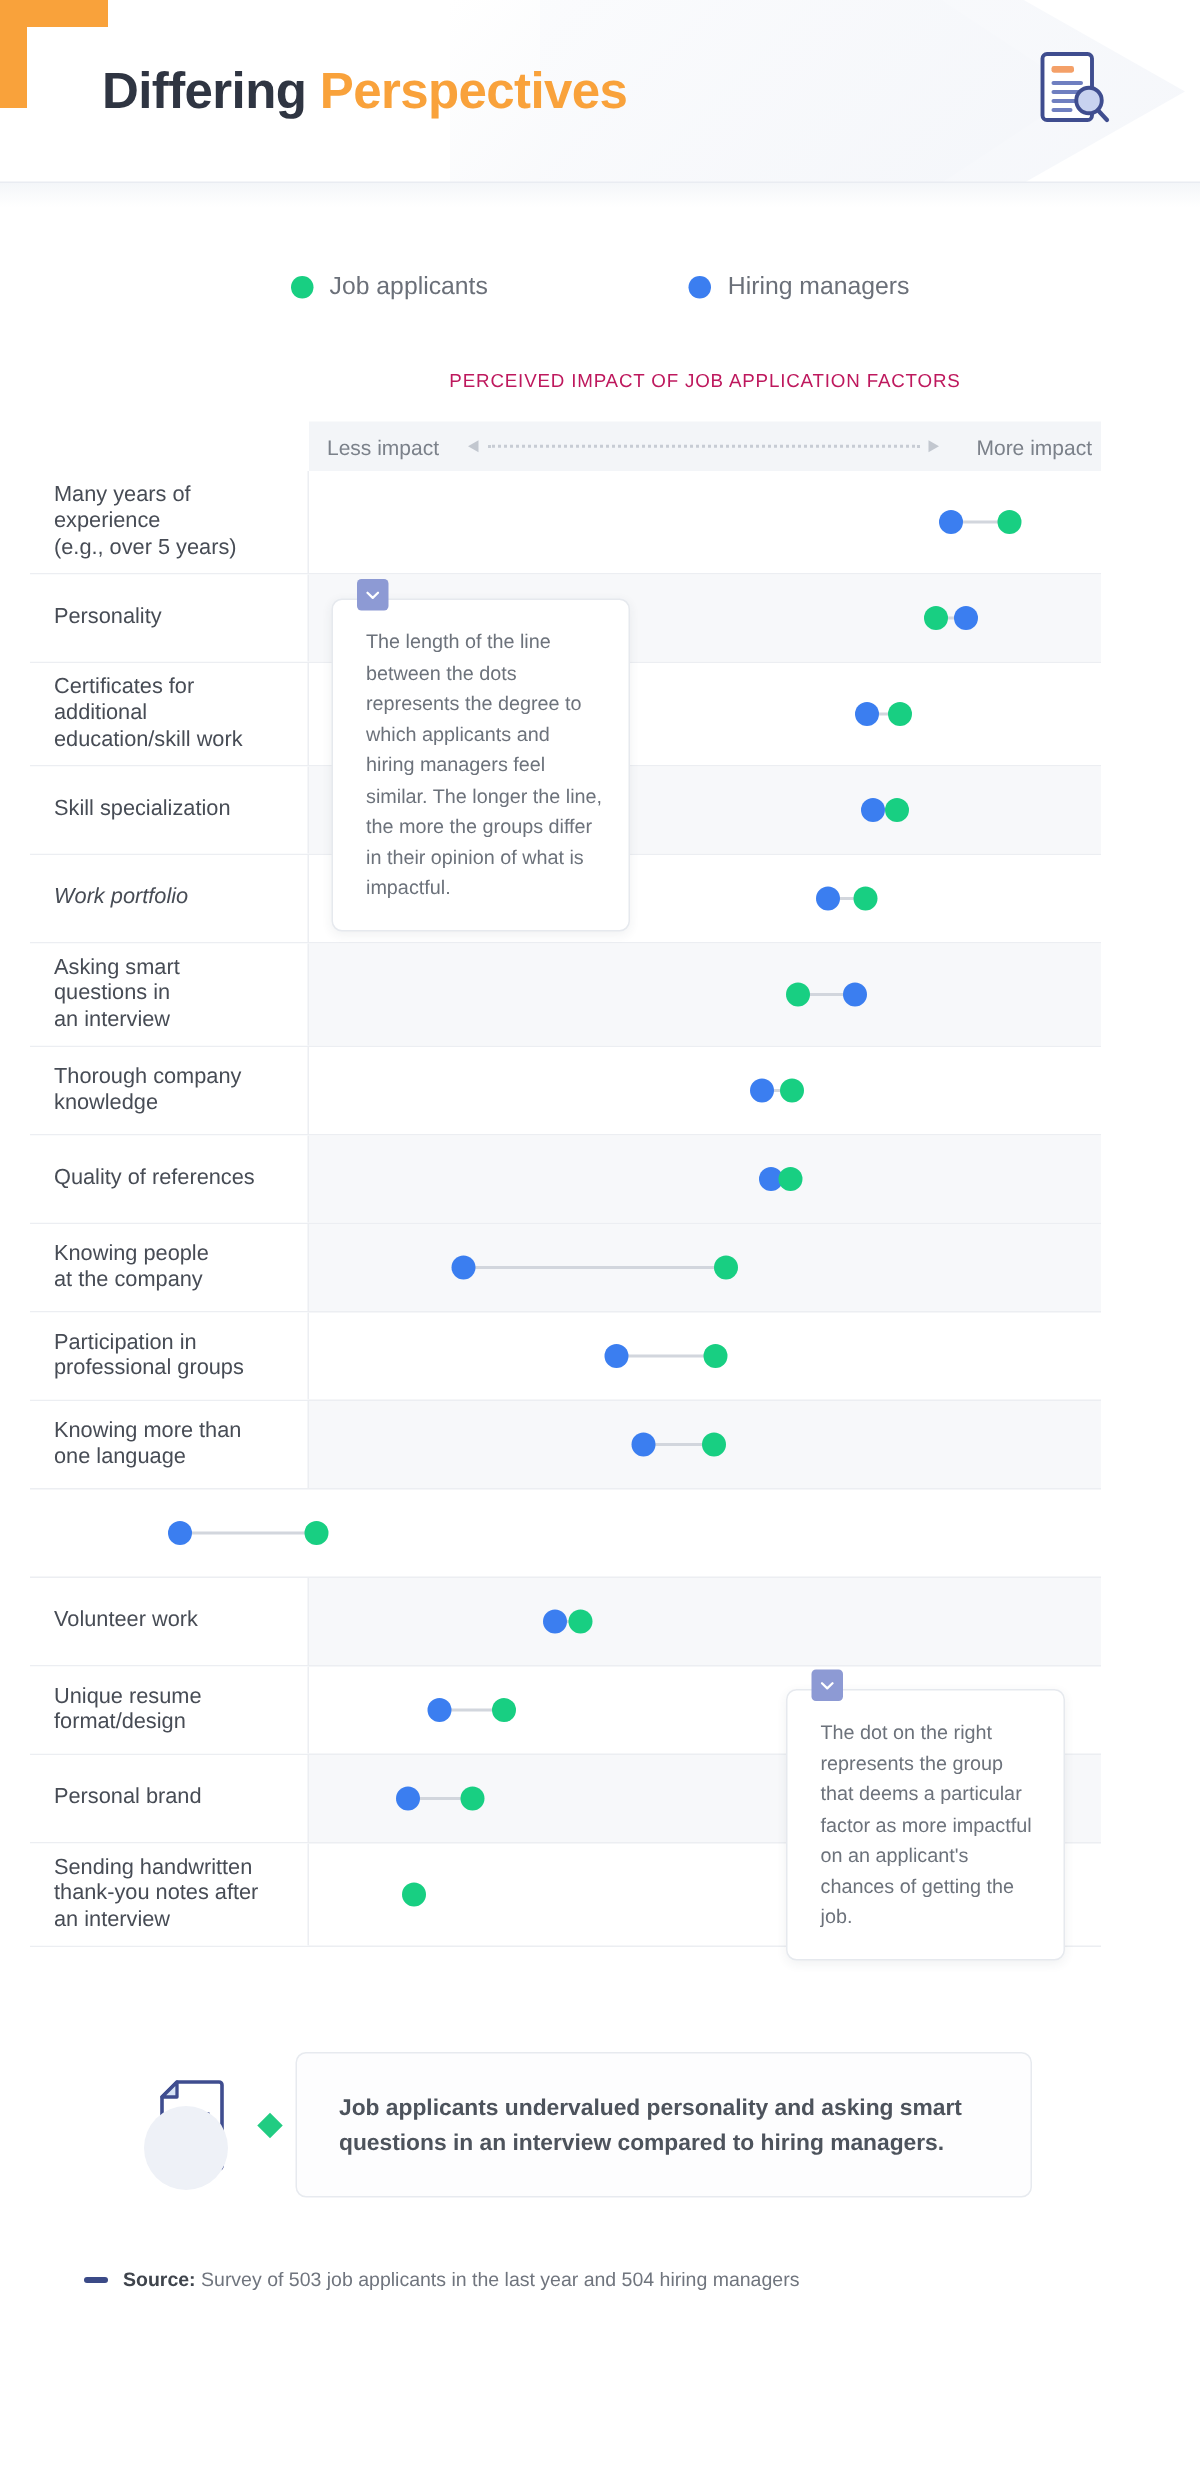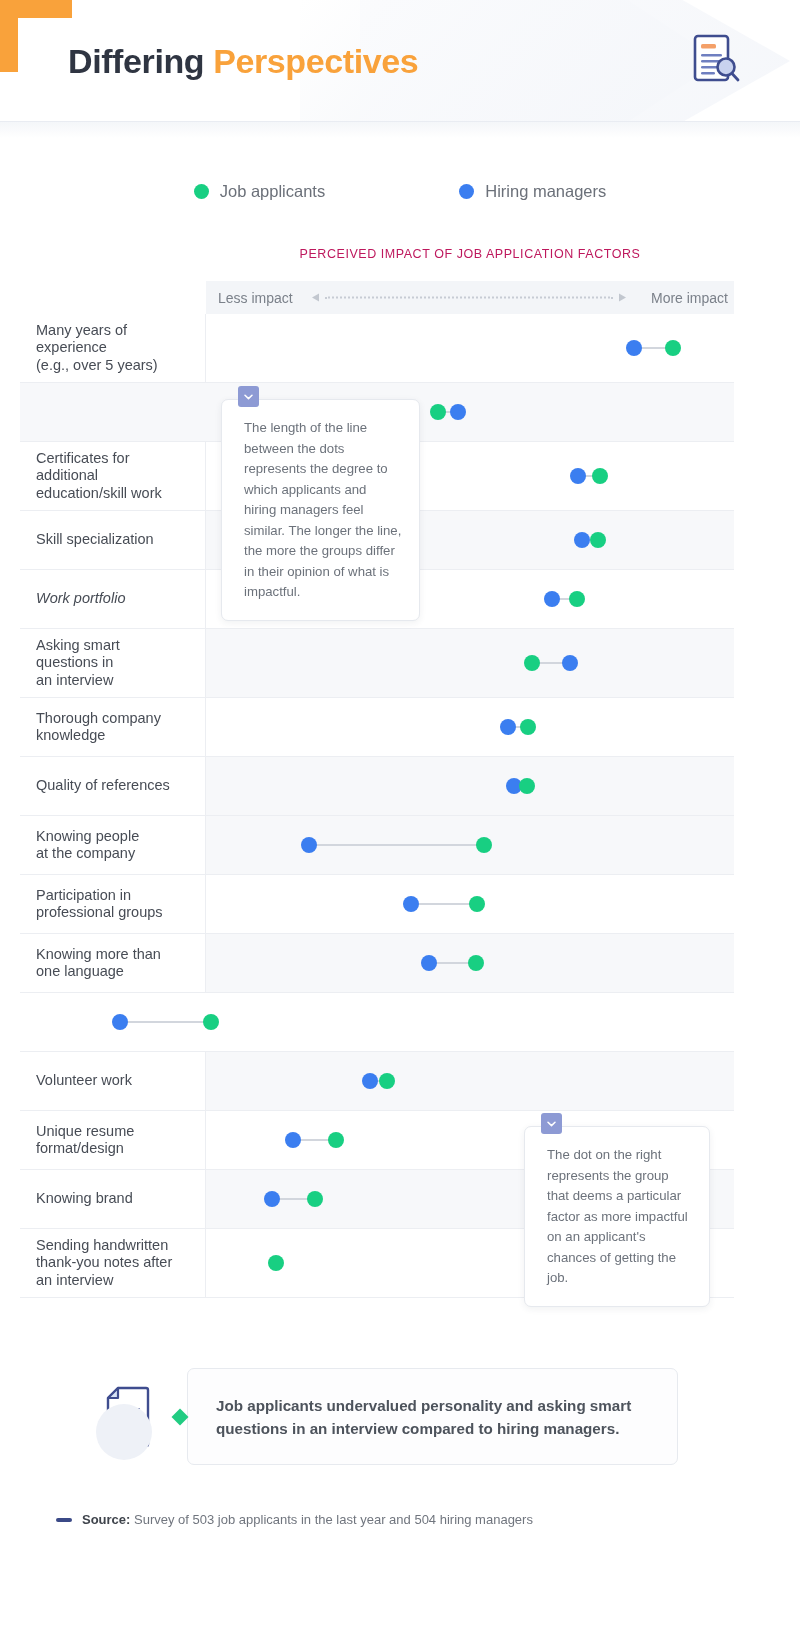"Personality" div.row-label { html: none -> <div>Personality</div> }
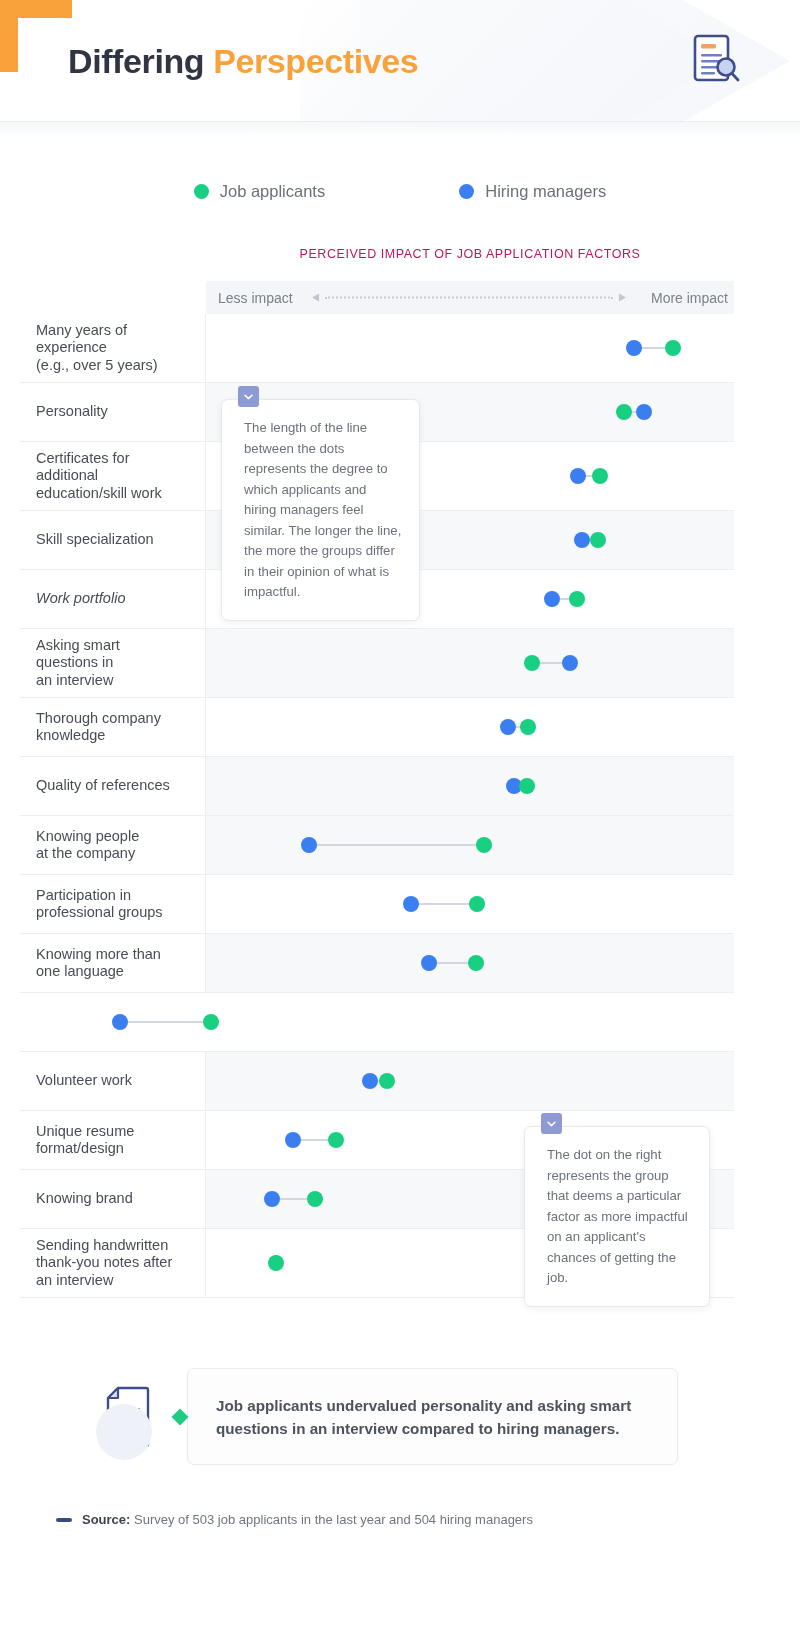"Knowing brand" div.row-label { text: Knowing -> Personal }
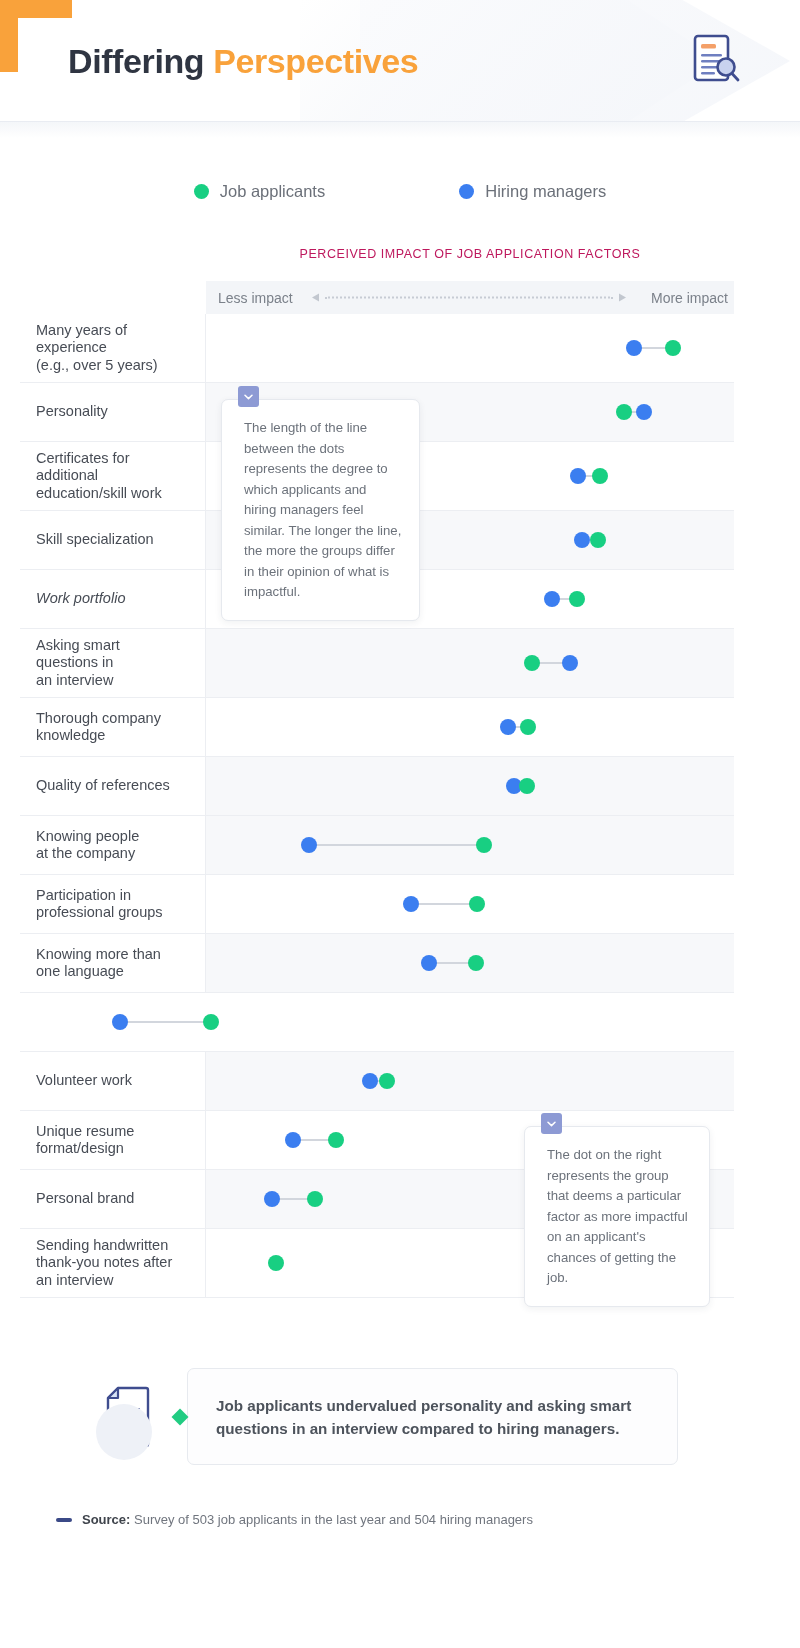"Job applicants undervalued personality" .callout-box { left: 187px -> 197px }
